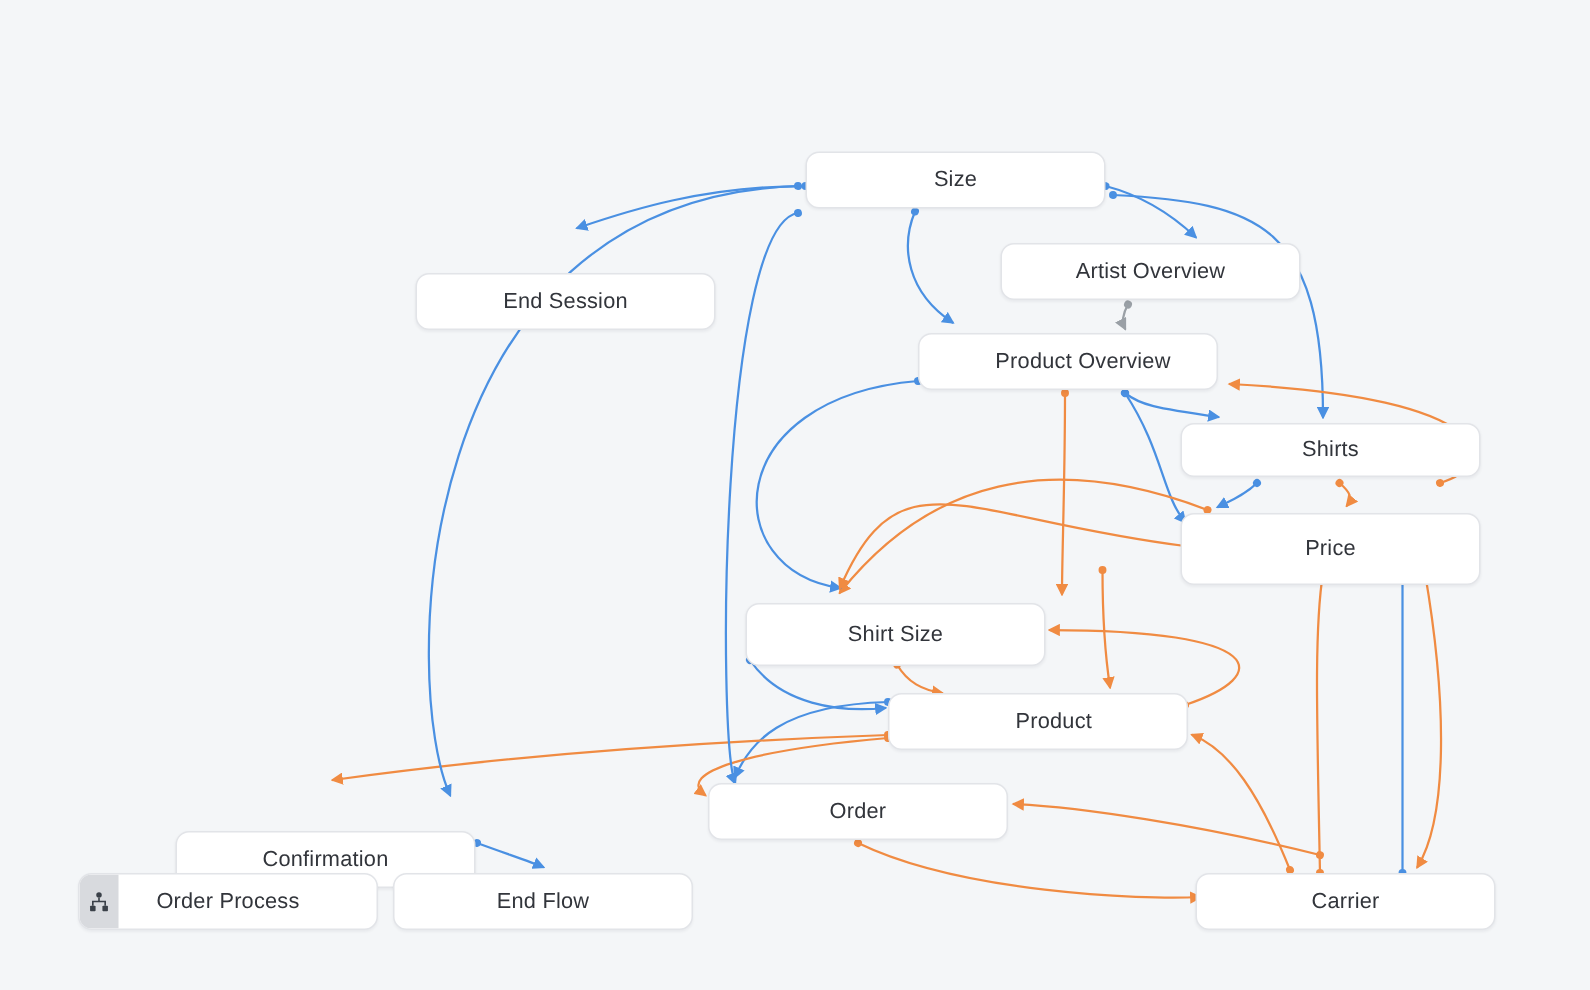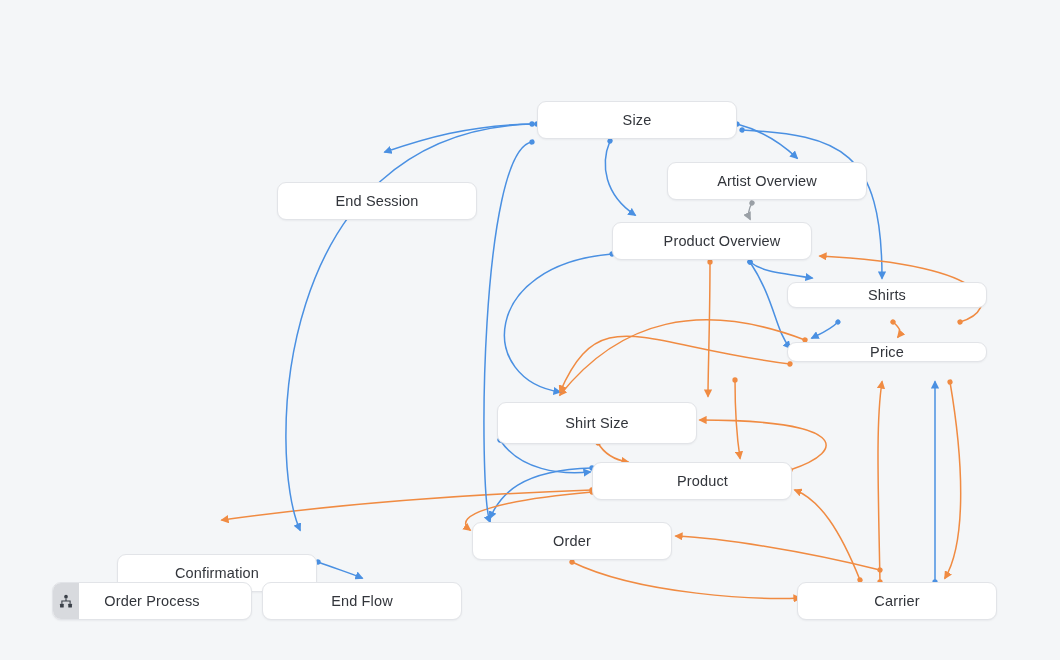"Shirts" div.node { height: 26px -> 36px }
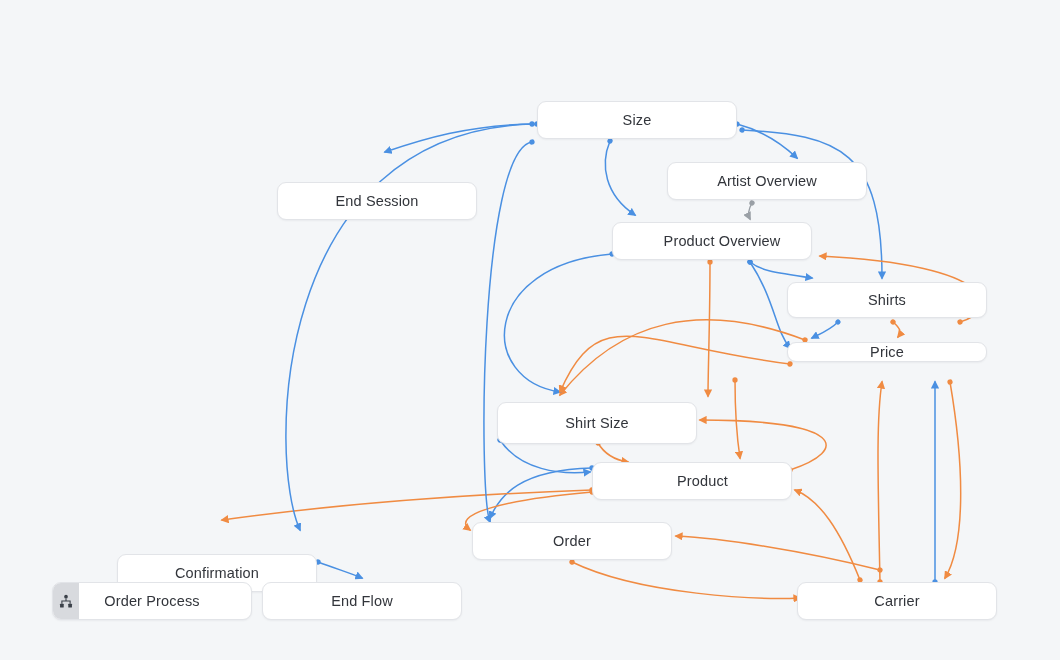"Price" div.node { height: 20px -> 48px }
